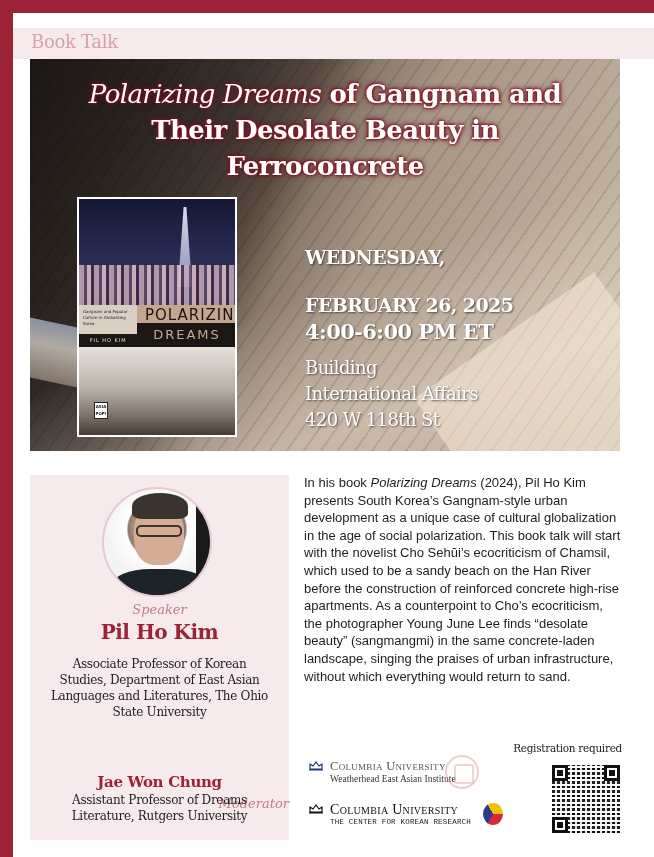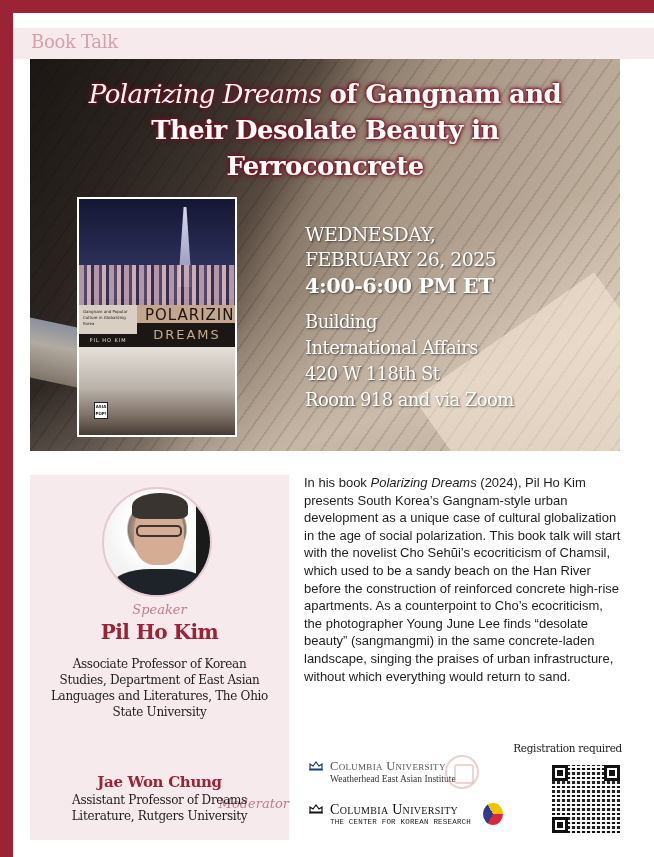"WEDNESDAY," .event-date { font-weight: normal -> bold; margin-top: none -> 23px }
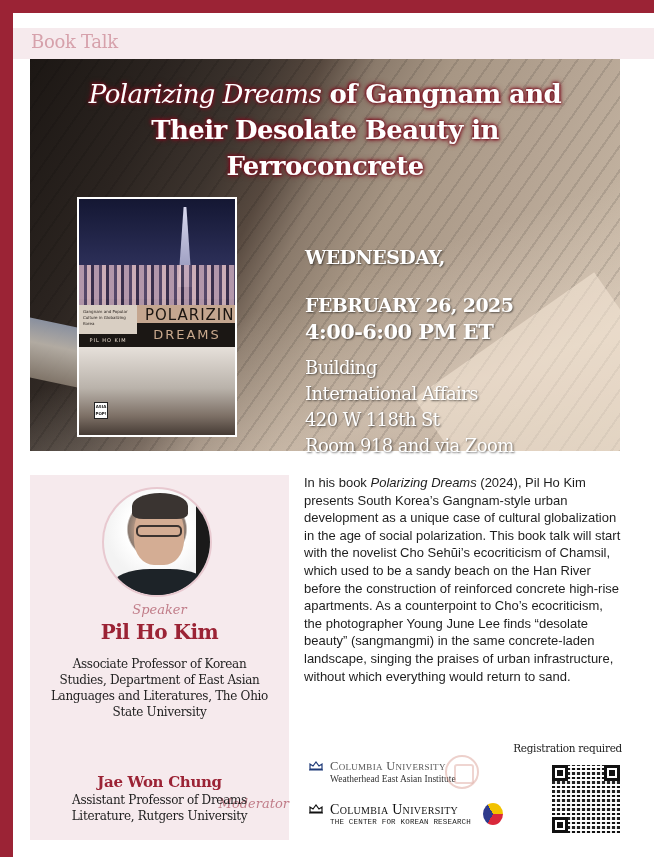"Room 918 and via Zoom" div { html: <div>Room 918 and via Zoom</div> -> none }
